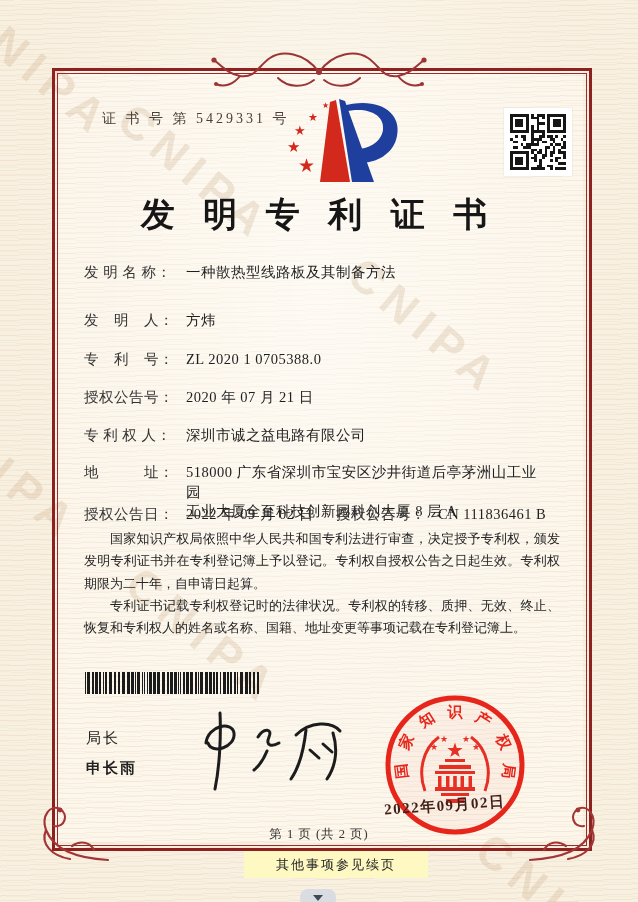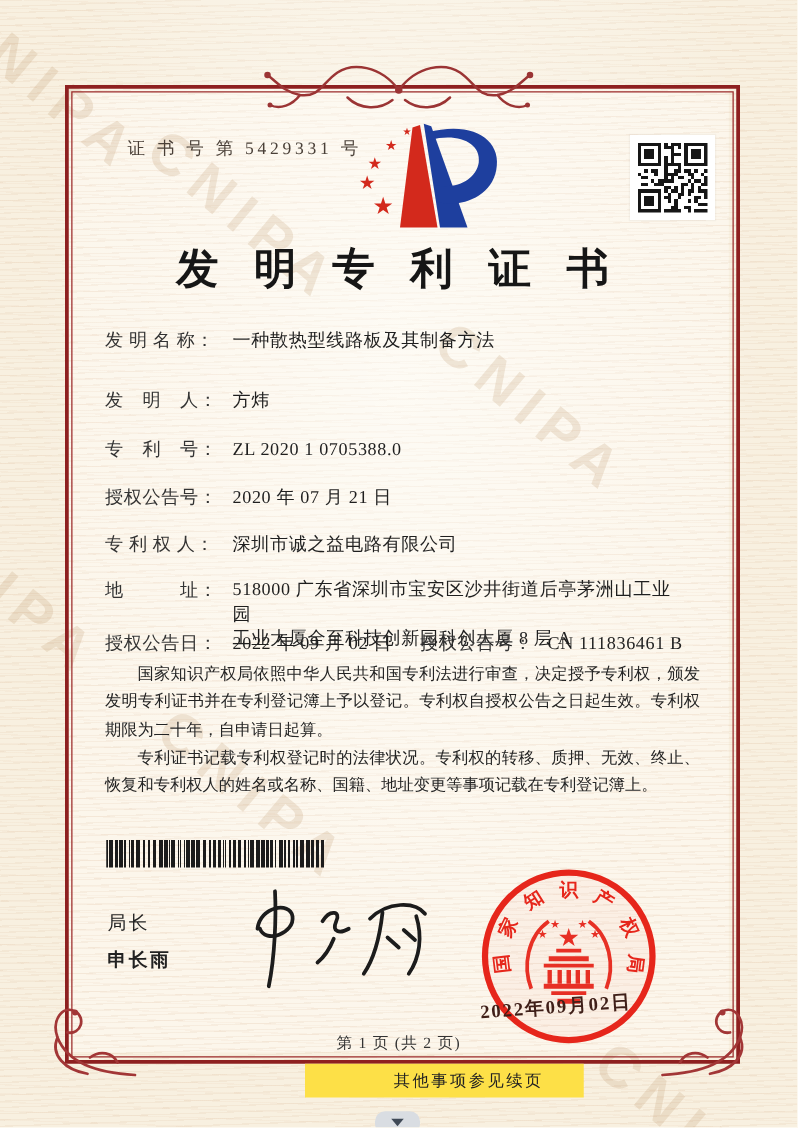"其他事项参见续页" .cont-tab { background: #fde047 -> #fef9c3; padding-left: 39px -> none }
